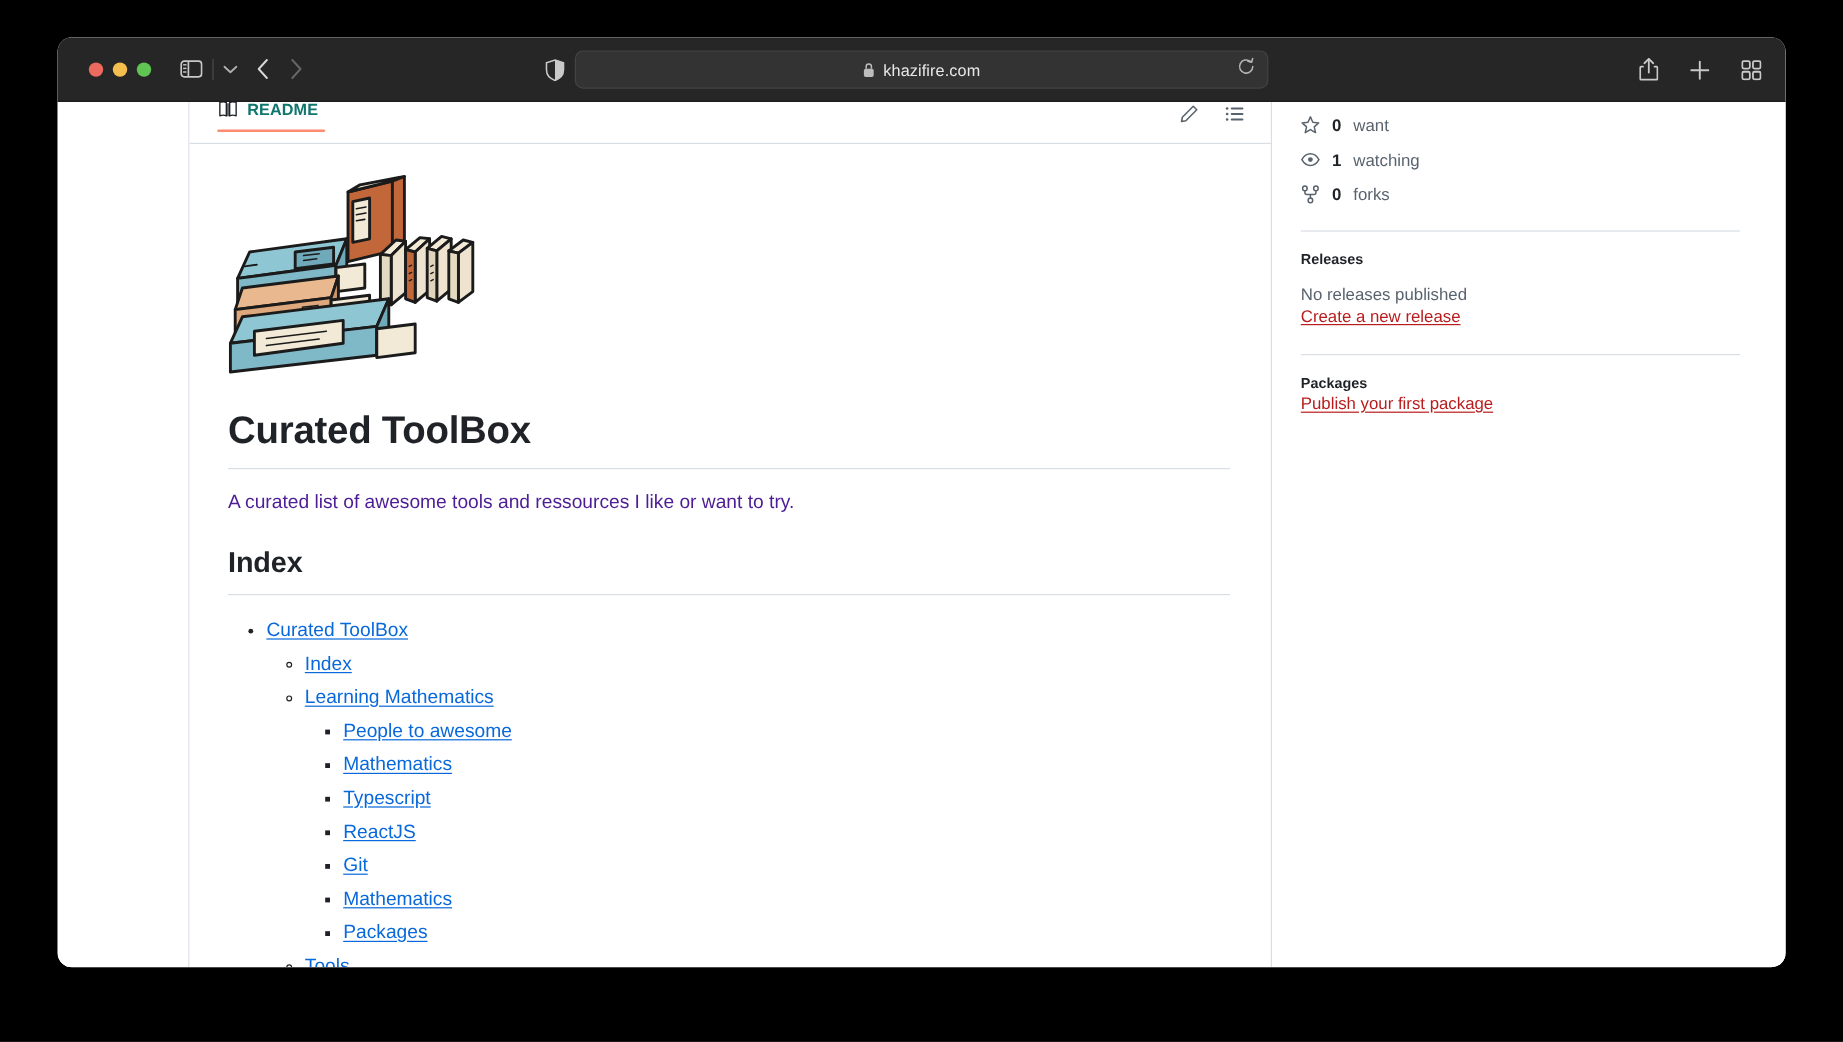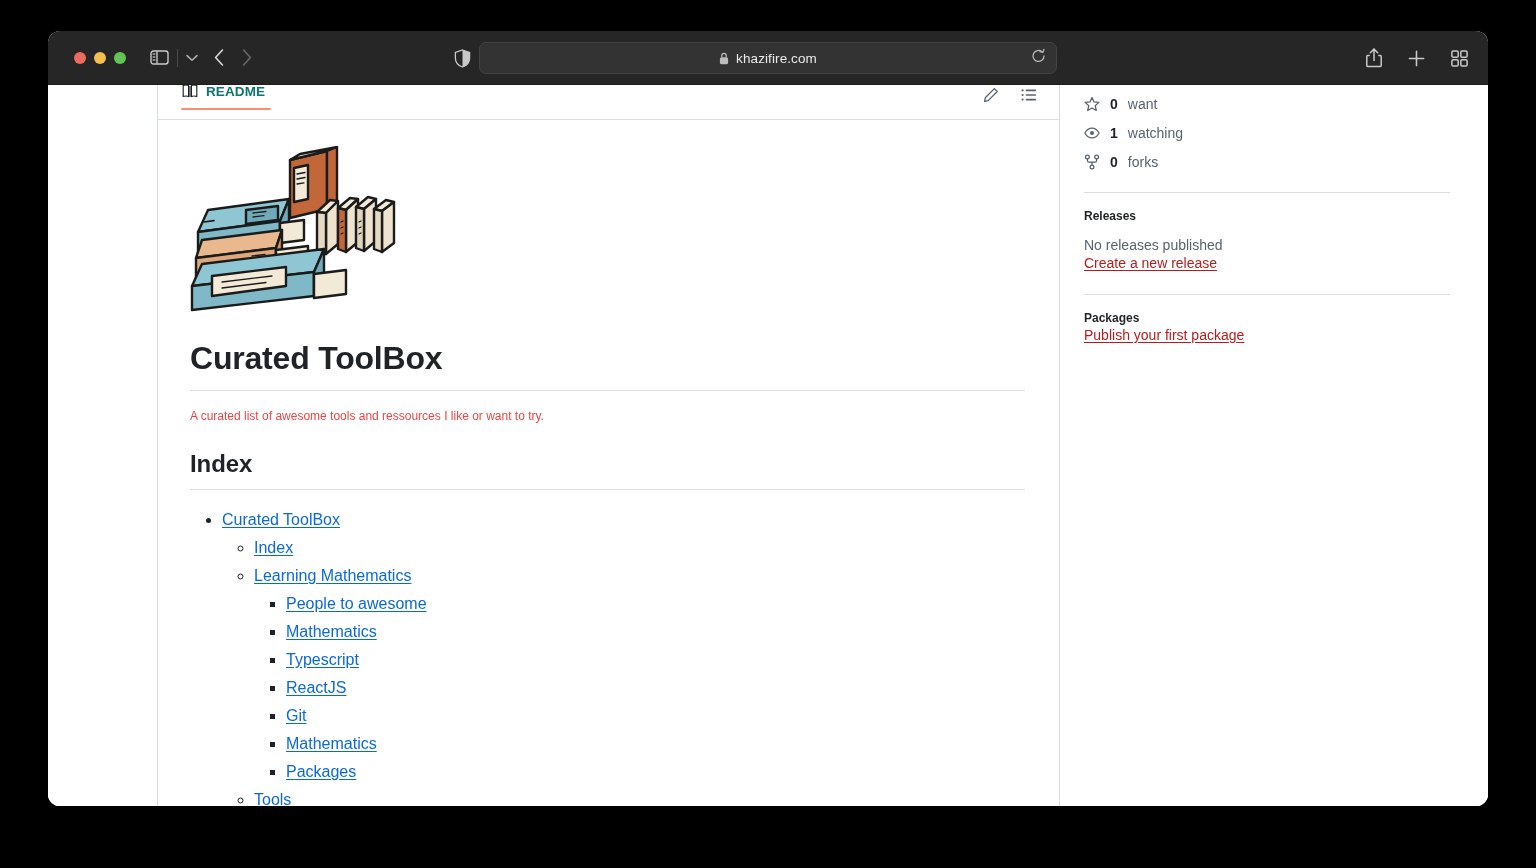"A curated list of awesome" p.md-p { color: #ef4444 -> #4c1d95; font-size: 12px -> 16px }
